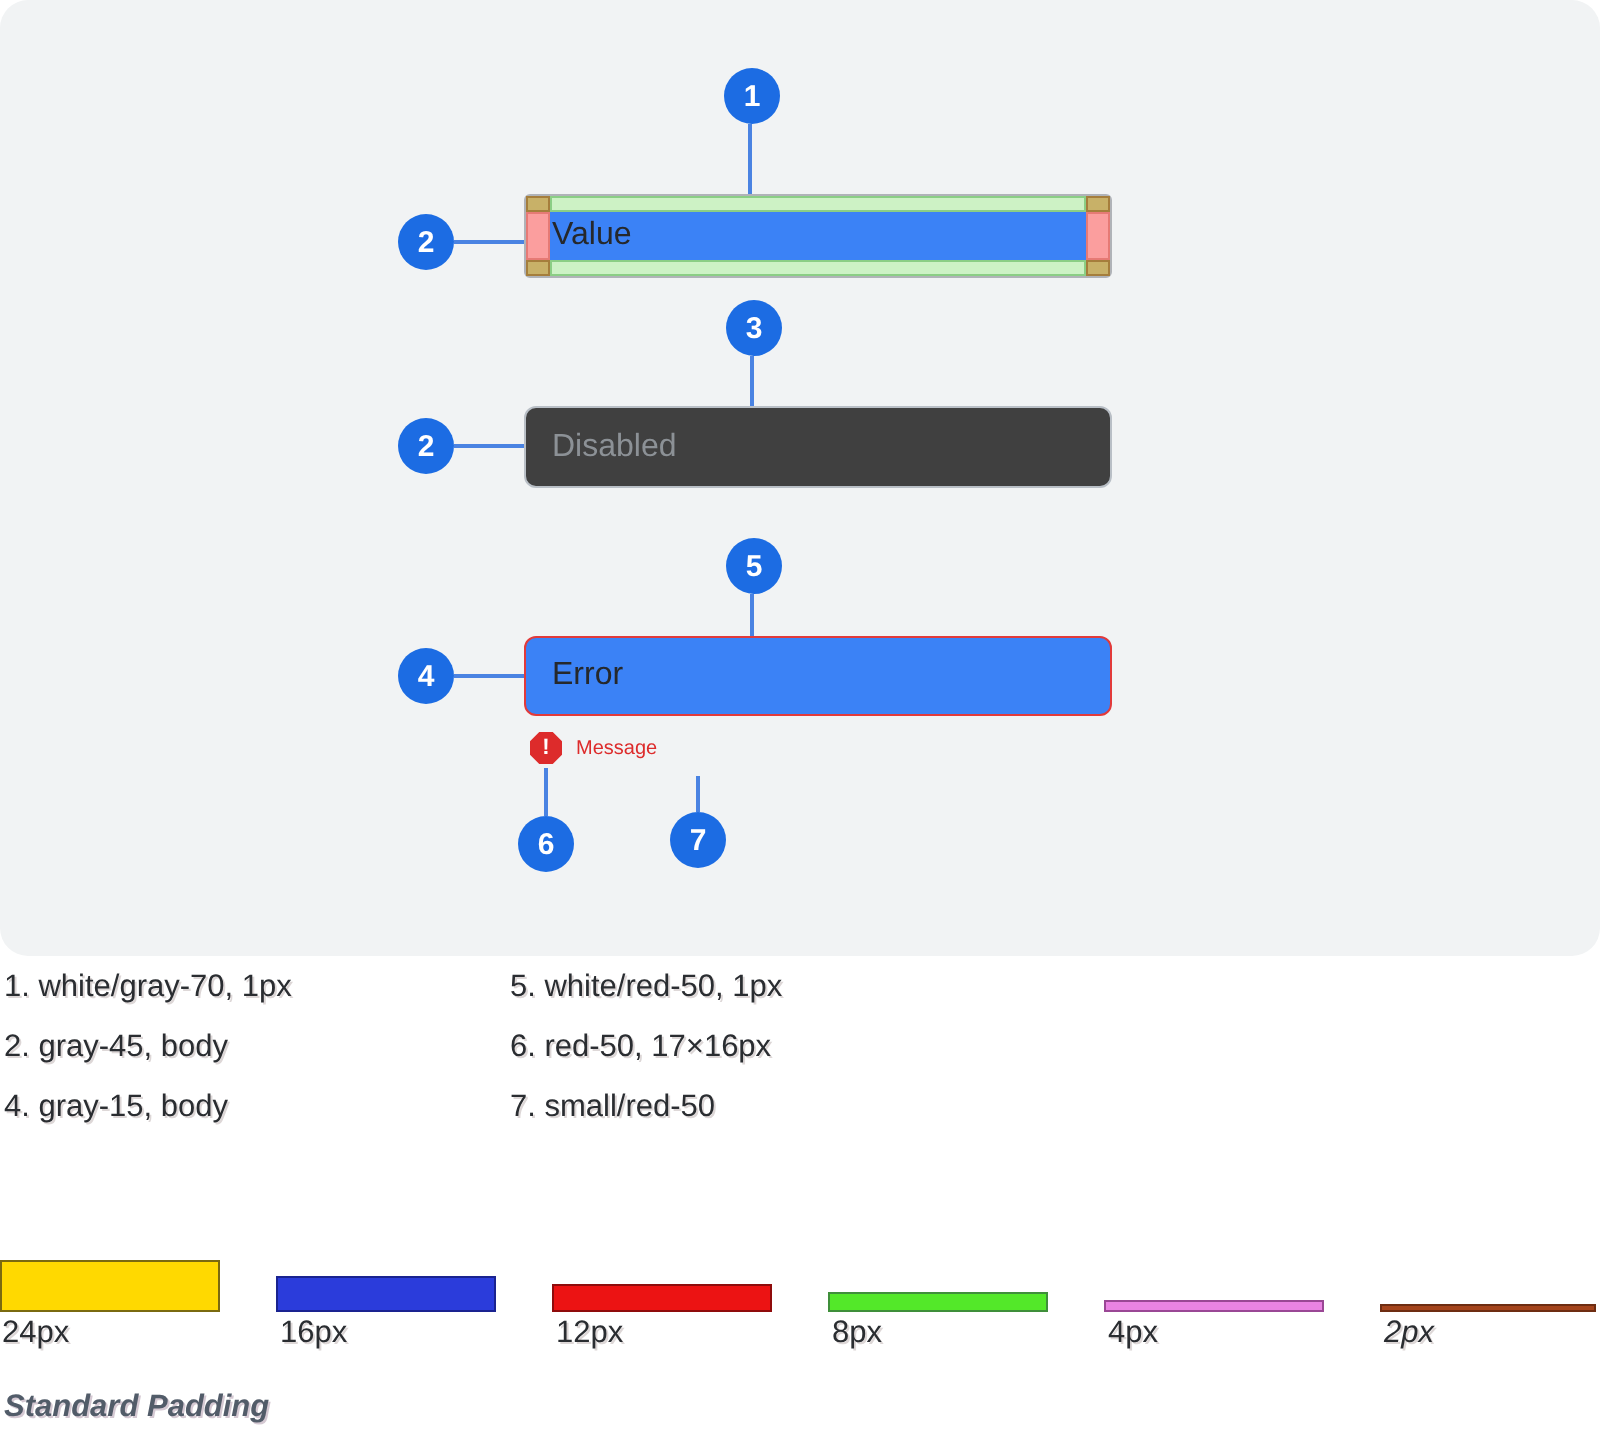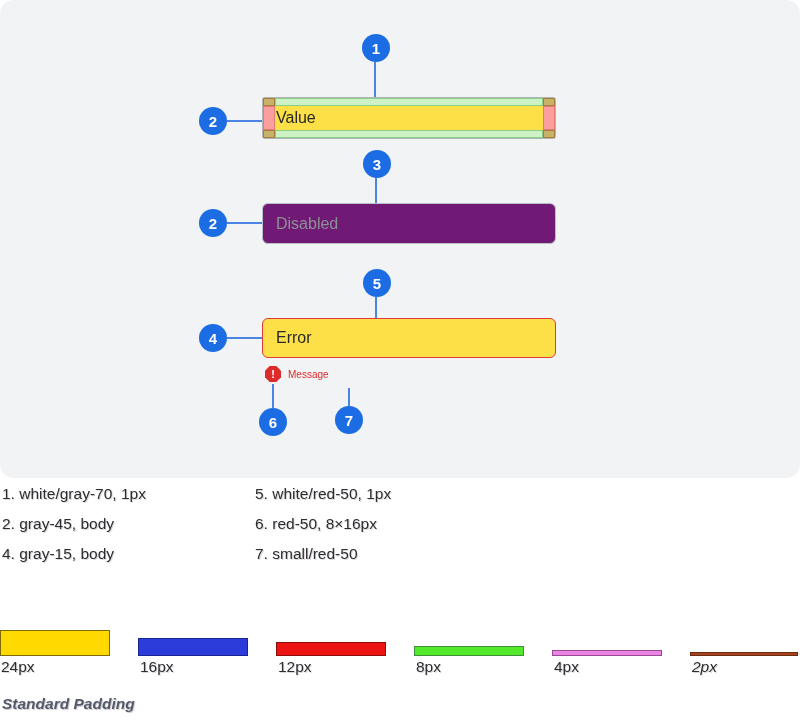"Value" .tb { background: #fde047 -> #3b82f6 }
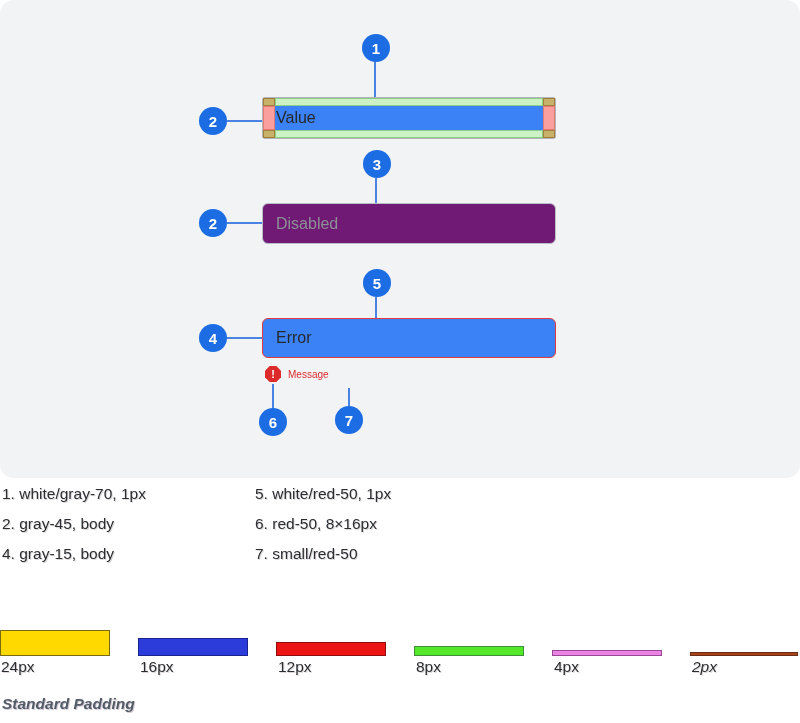"Disabled" #input-disabled { background: #701a75 -> #404040 }
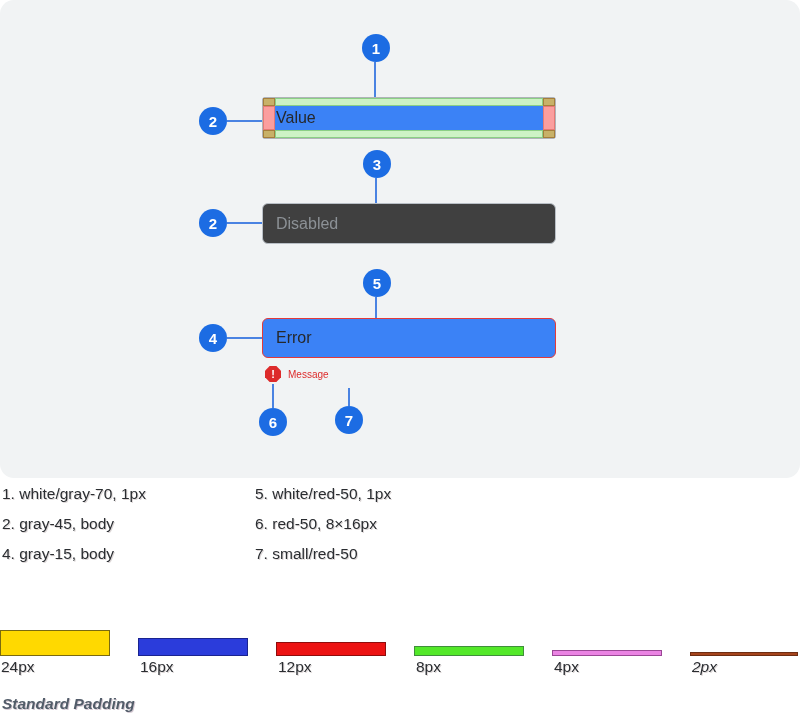"6. red-50, 8×16px" div { text: 8 -> 17 }
